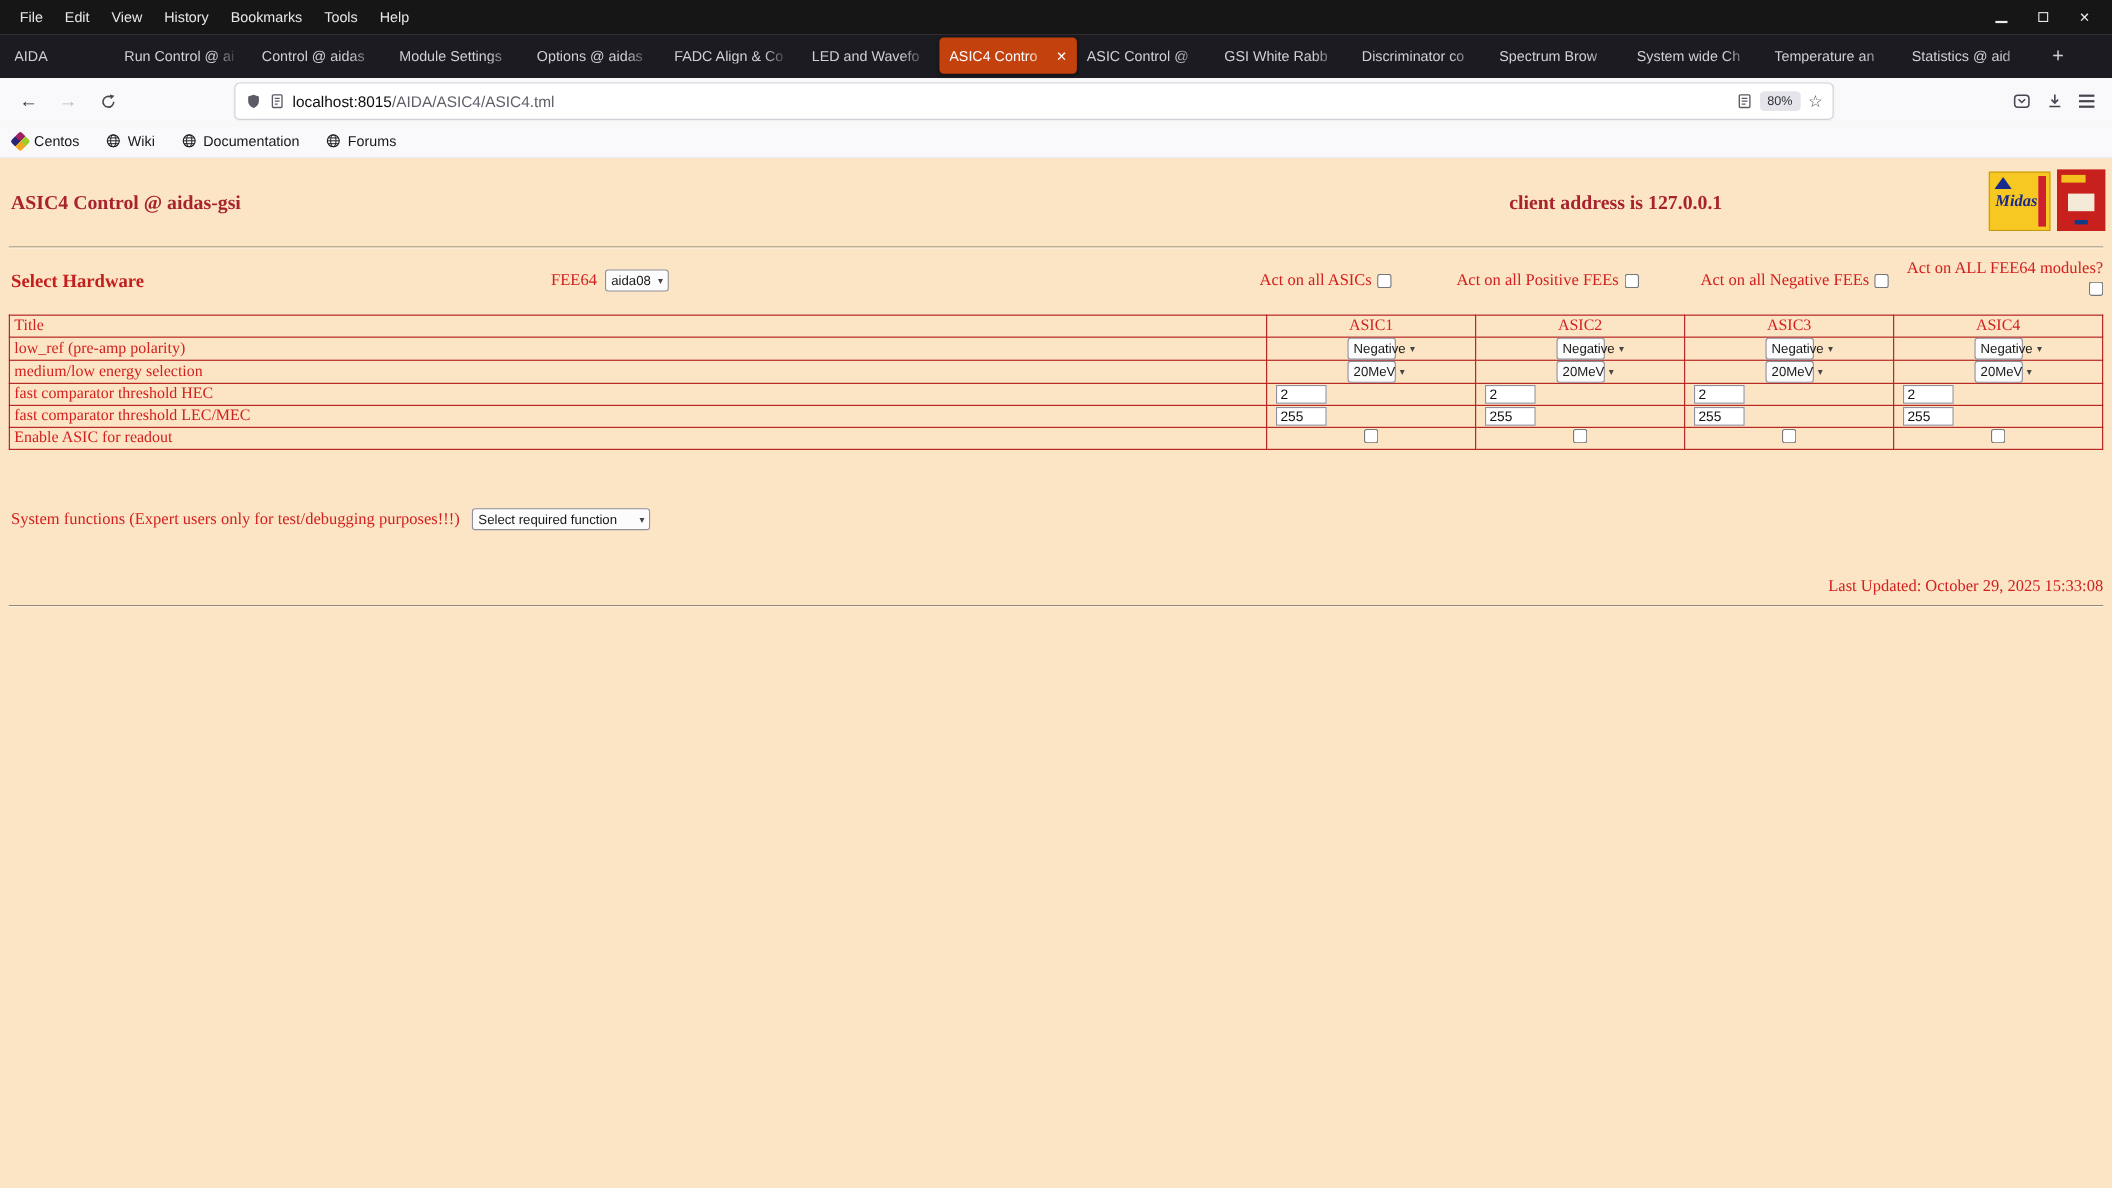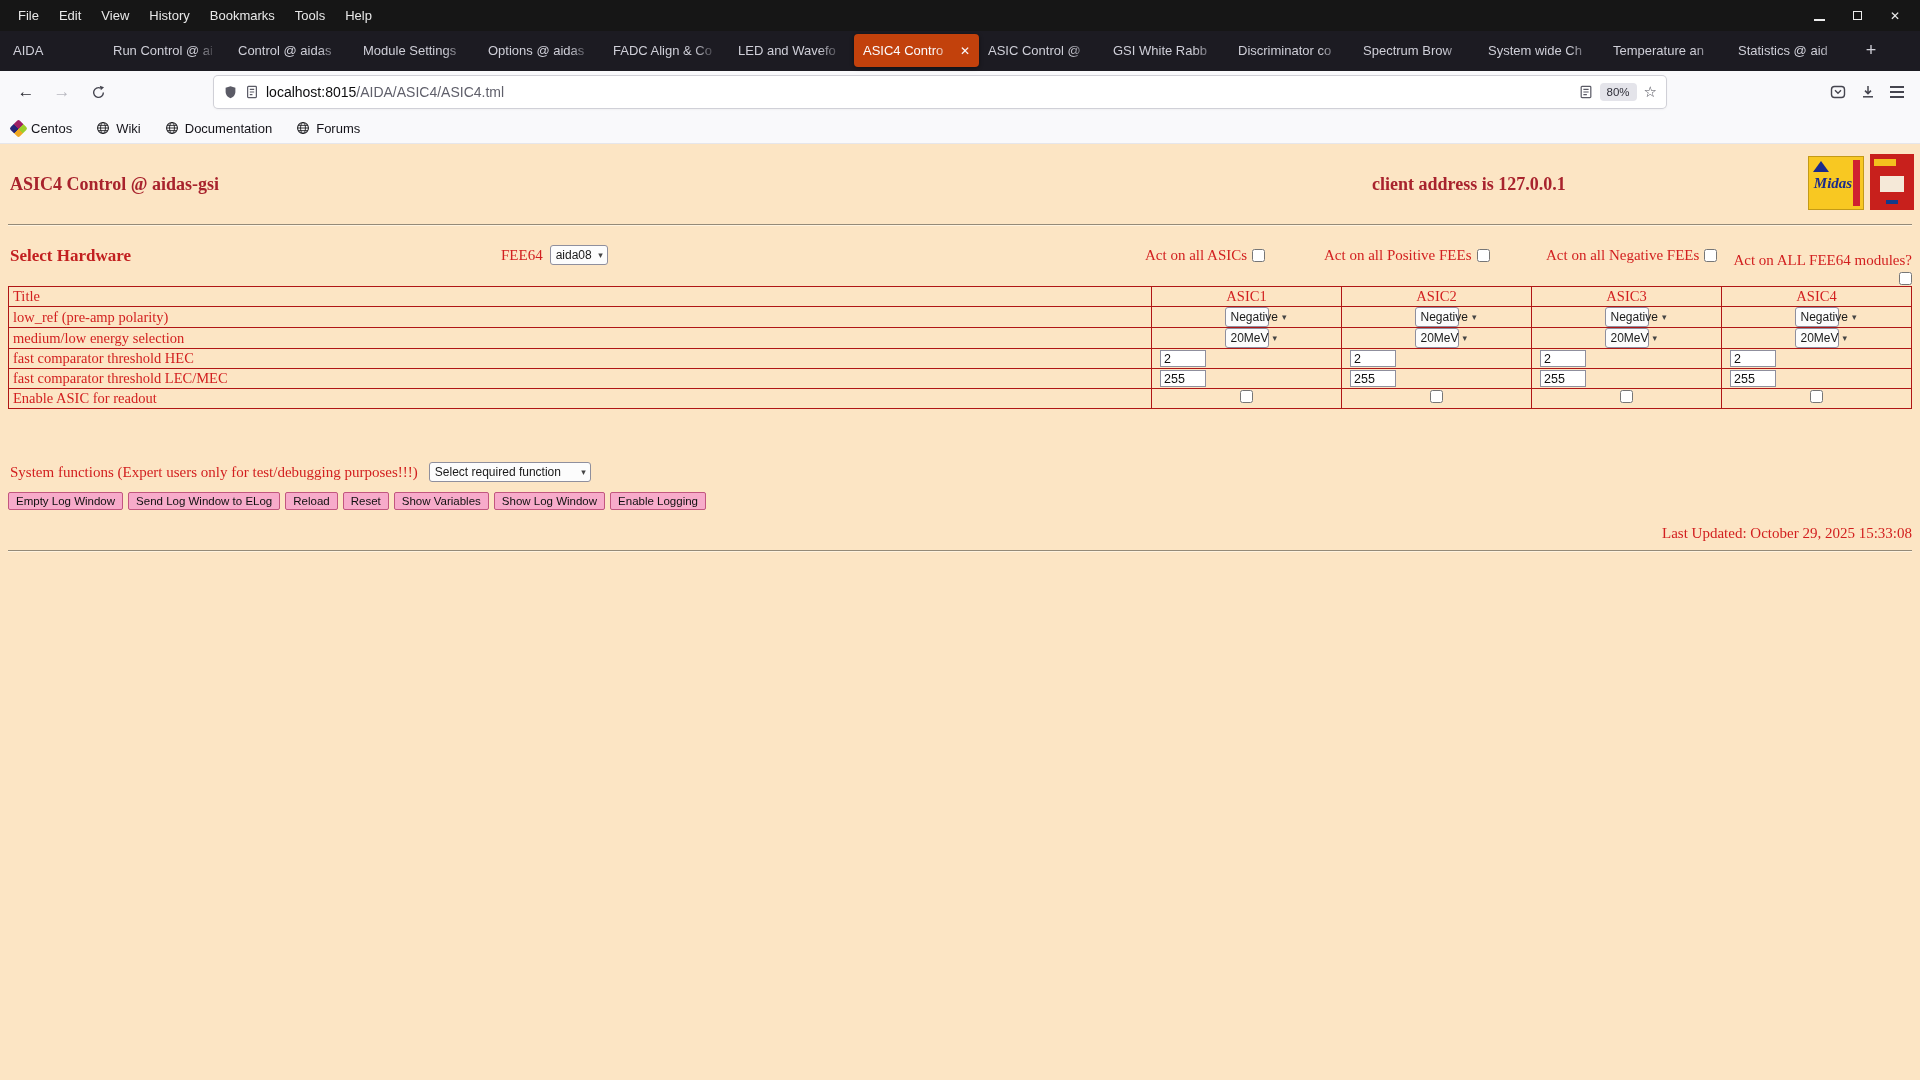"Act on ALL FEE64 modules?" .grp-allfee { top: 108px -> 92px }
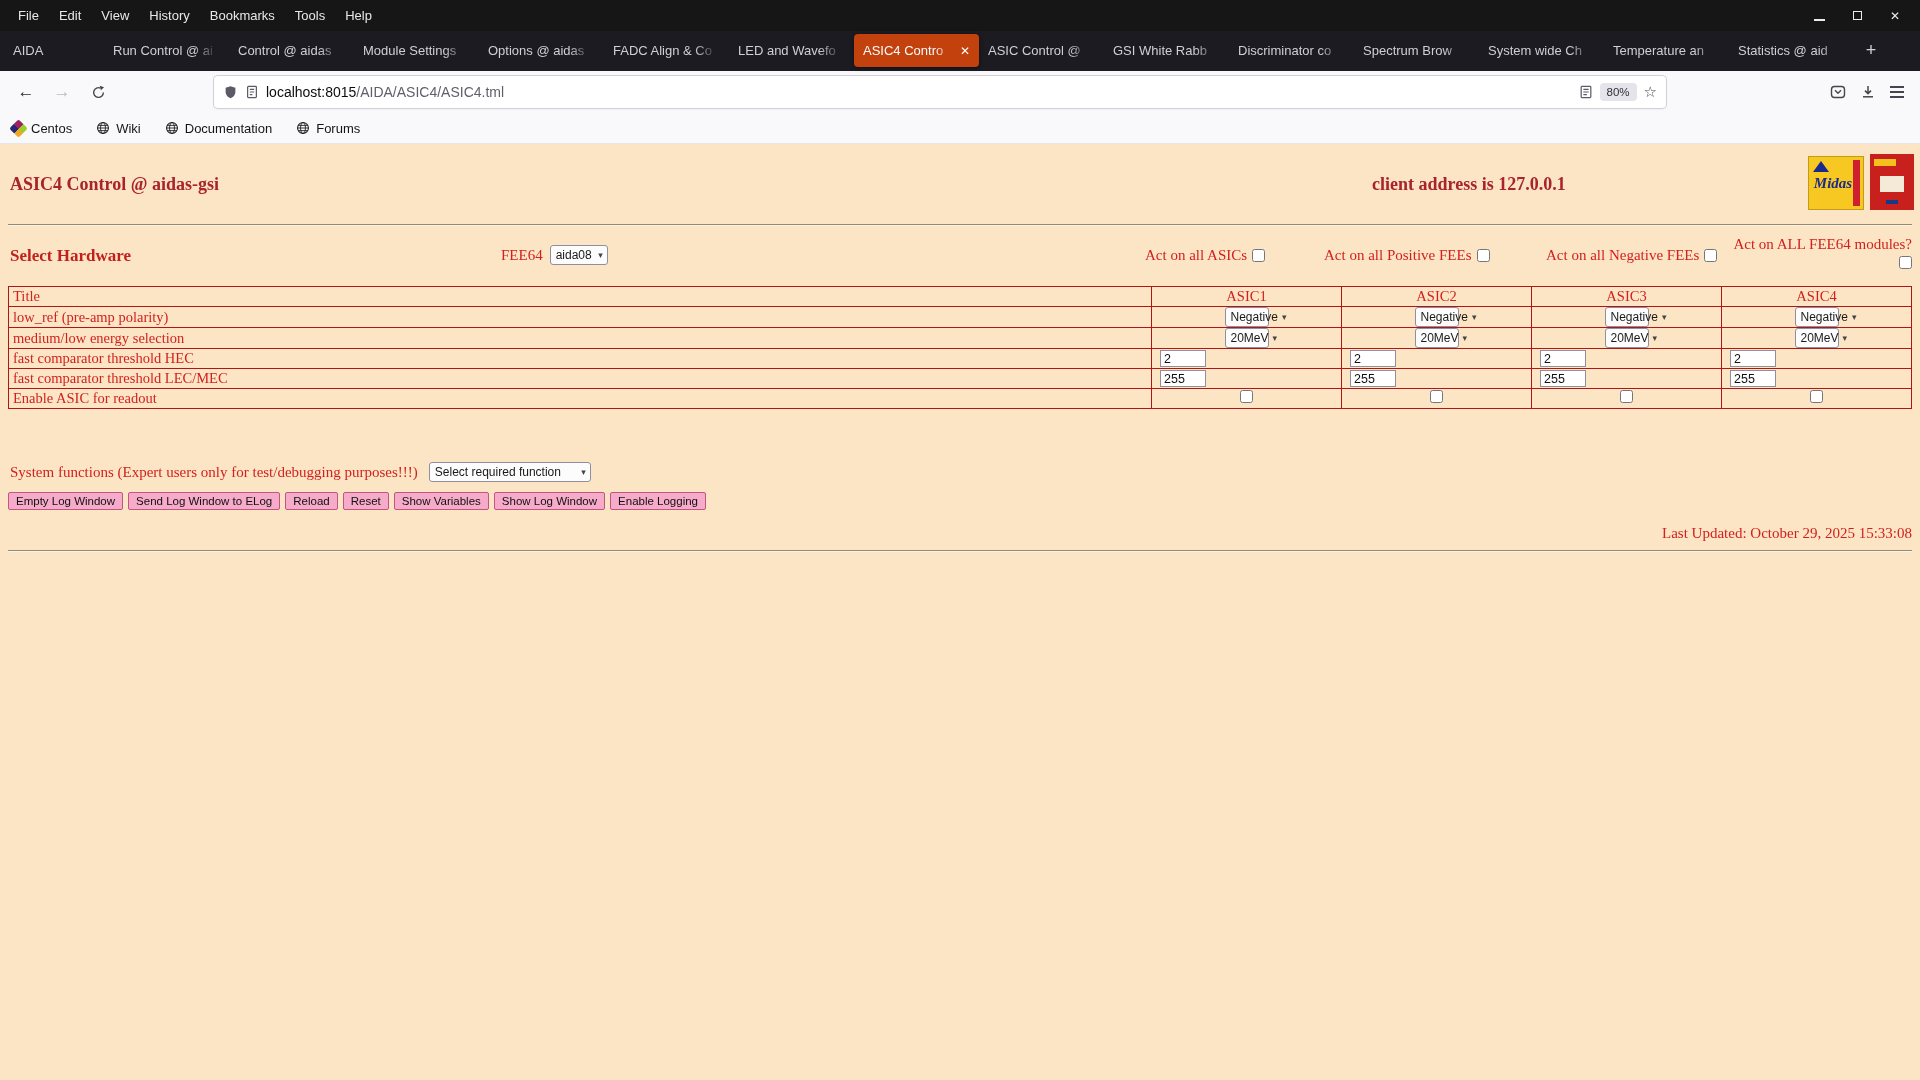"Empty Log Window" div.btnrow { html: <div> <button>Empty Log Window</button> <button>Send Log Window to ELog</button> <button>Reload</button> <button>Reset</button> <button>Show Variables</button> <button>Show Log Window</button> <button>Enable Logging</button> </div> -> none }
